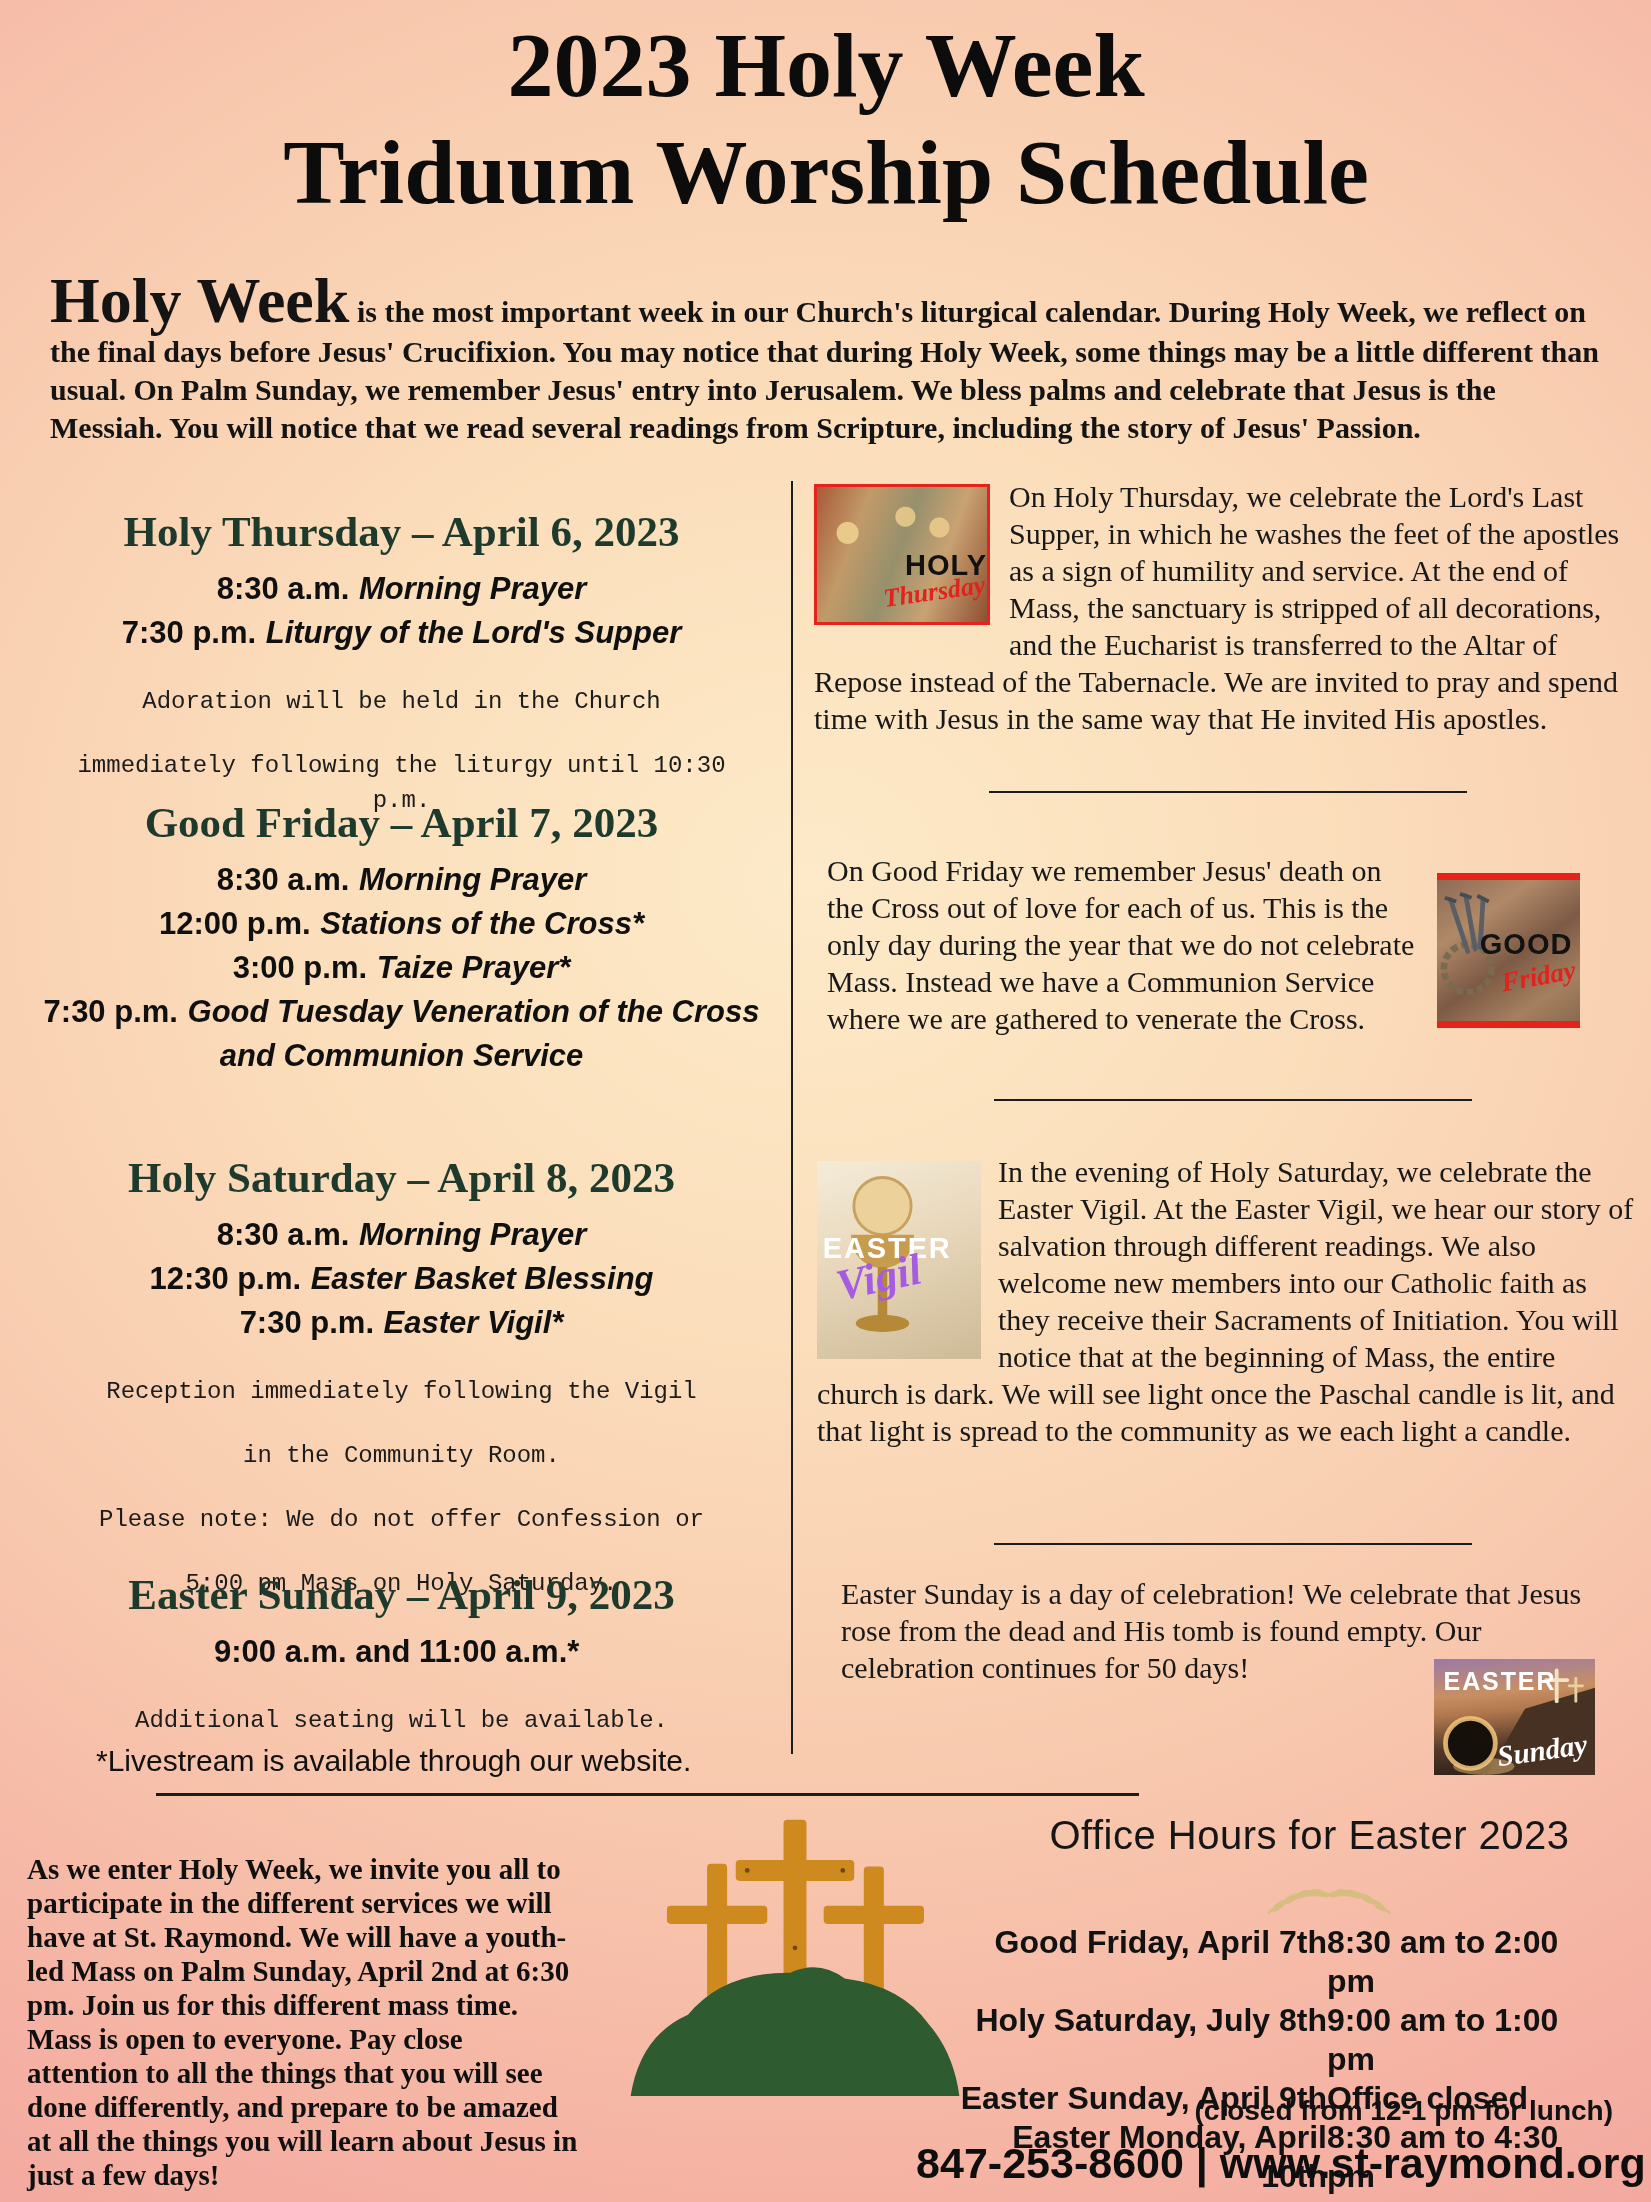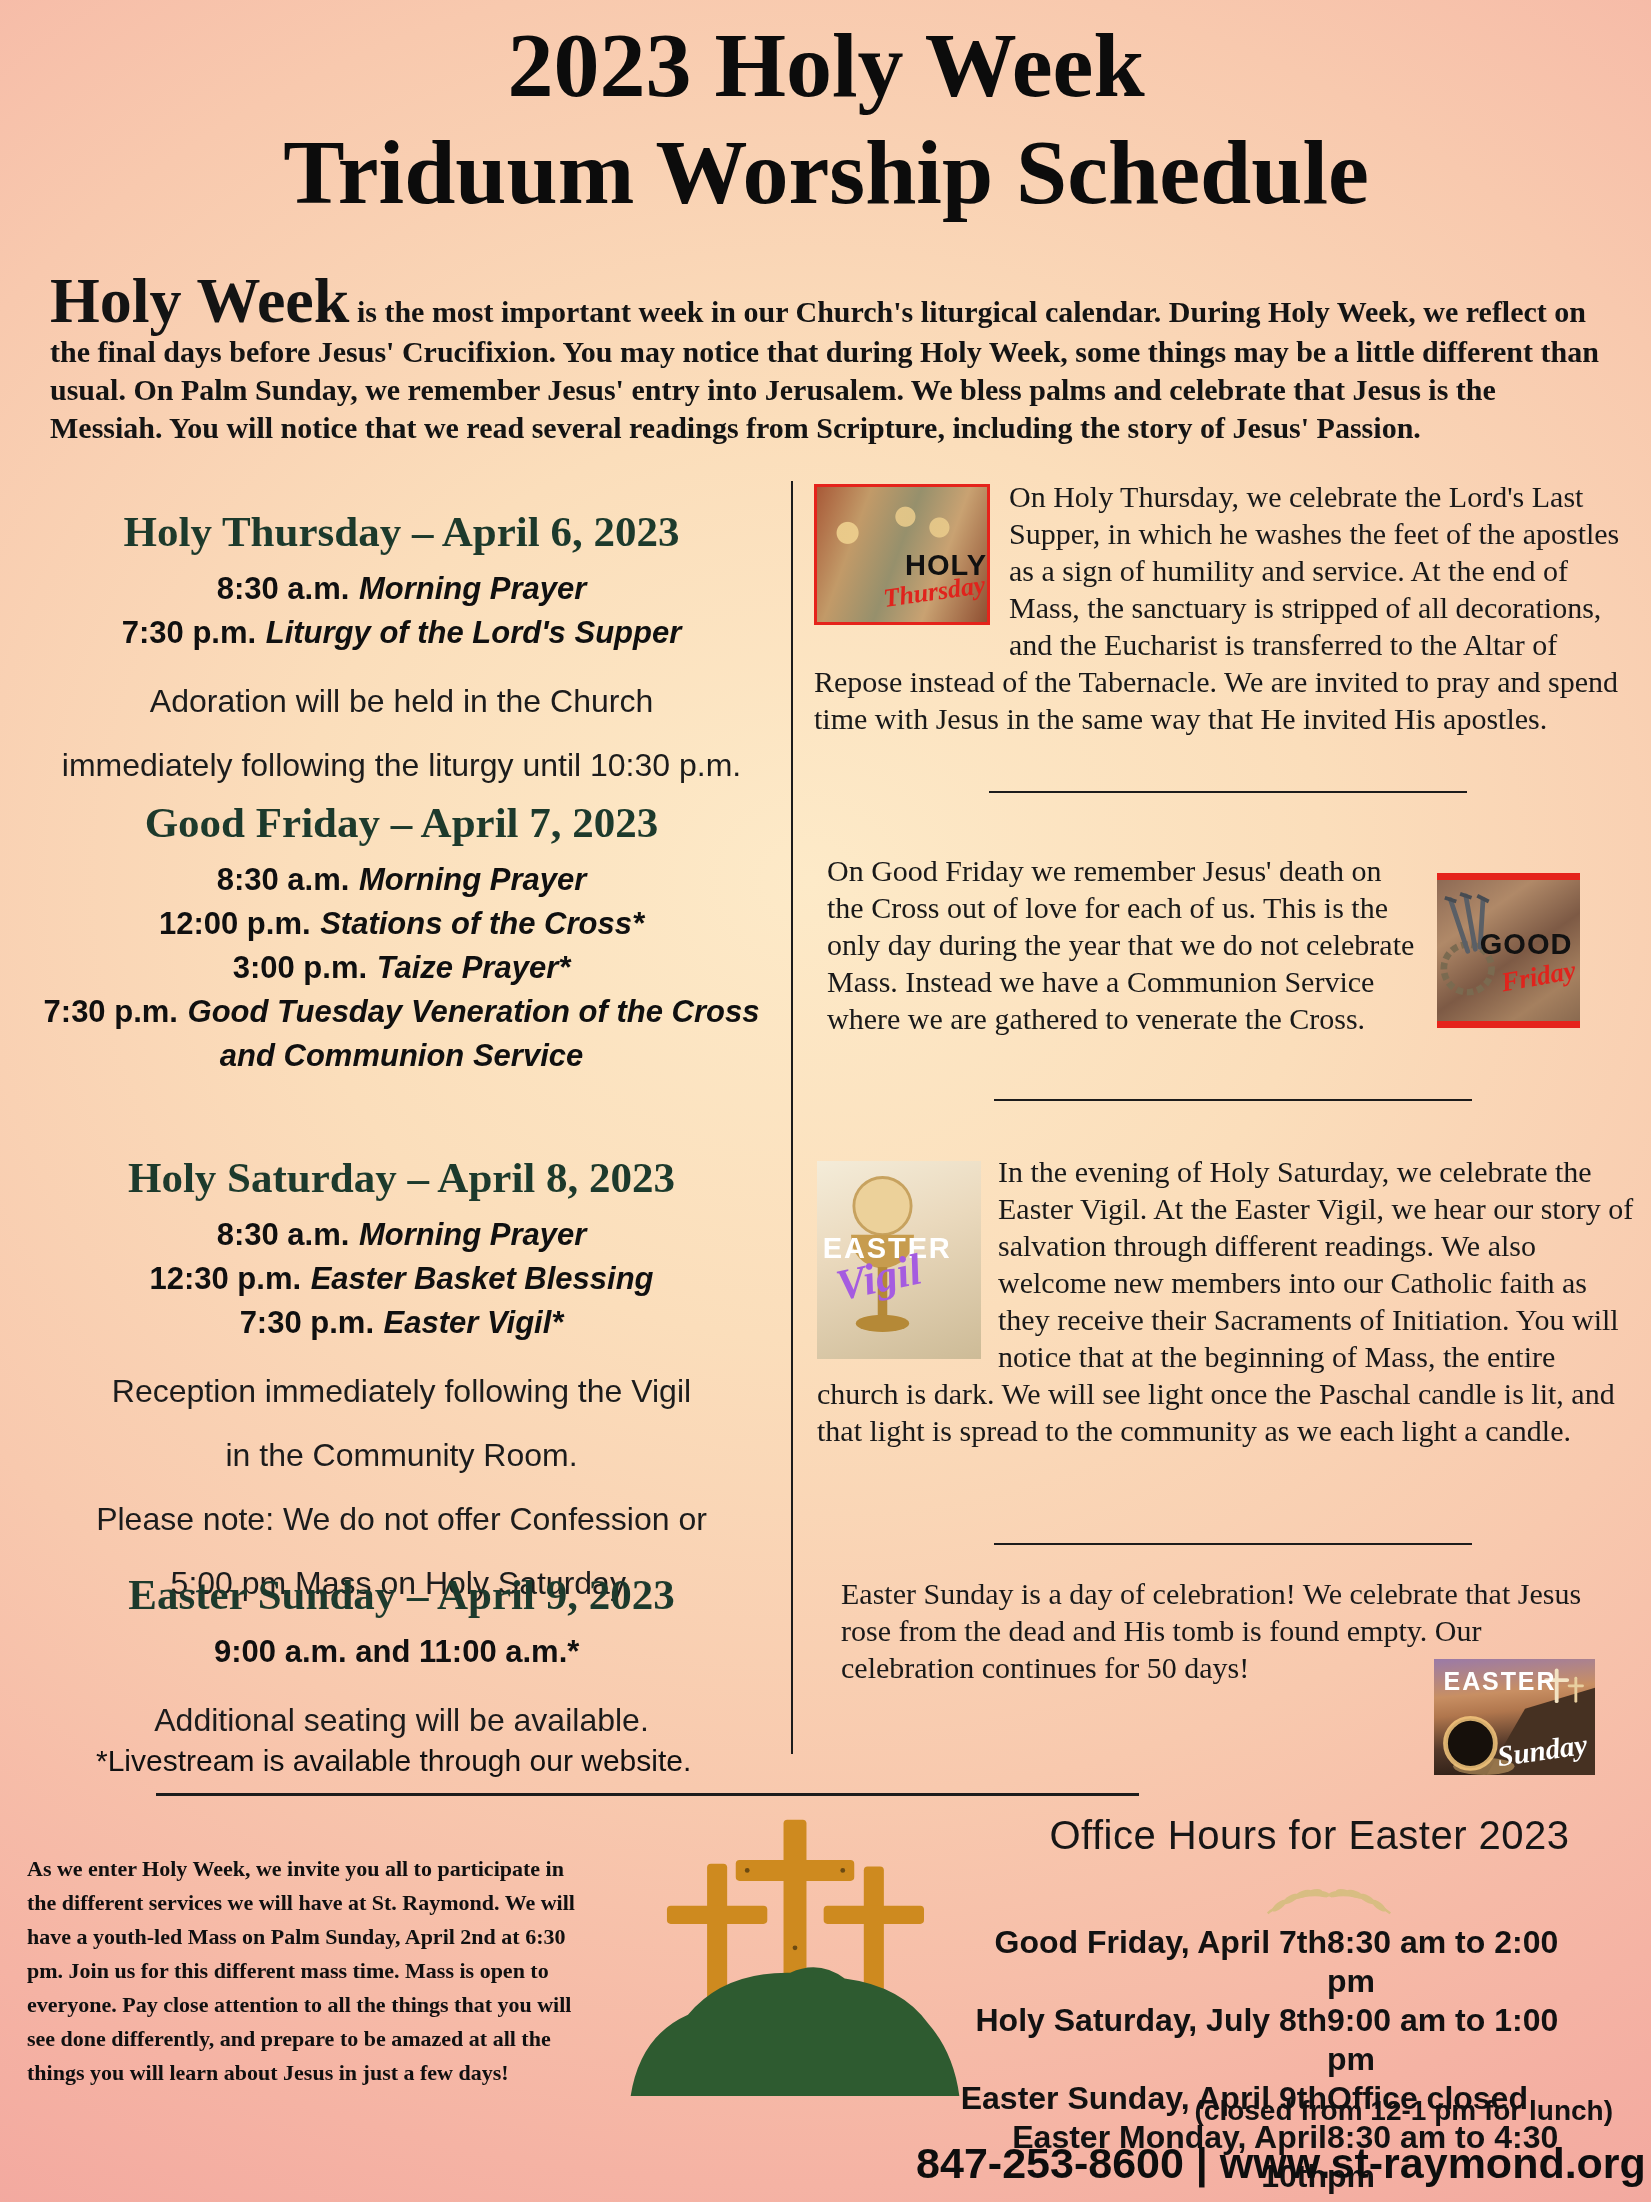"Adoration will be held in" .note { font-family: Liberation Sans, sans-serif -> Liberation Mono, monospace; font-size: 32px -> 24px }
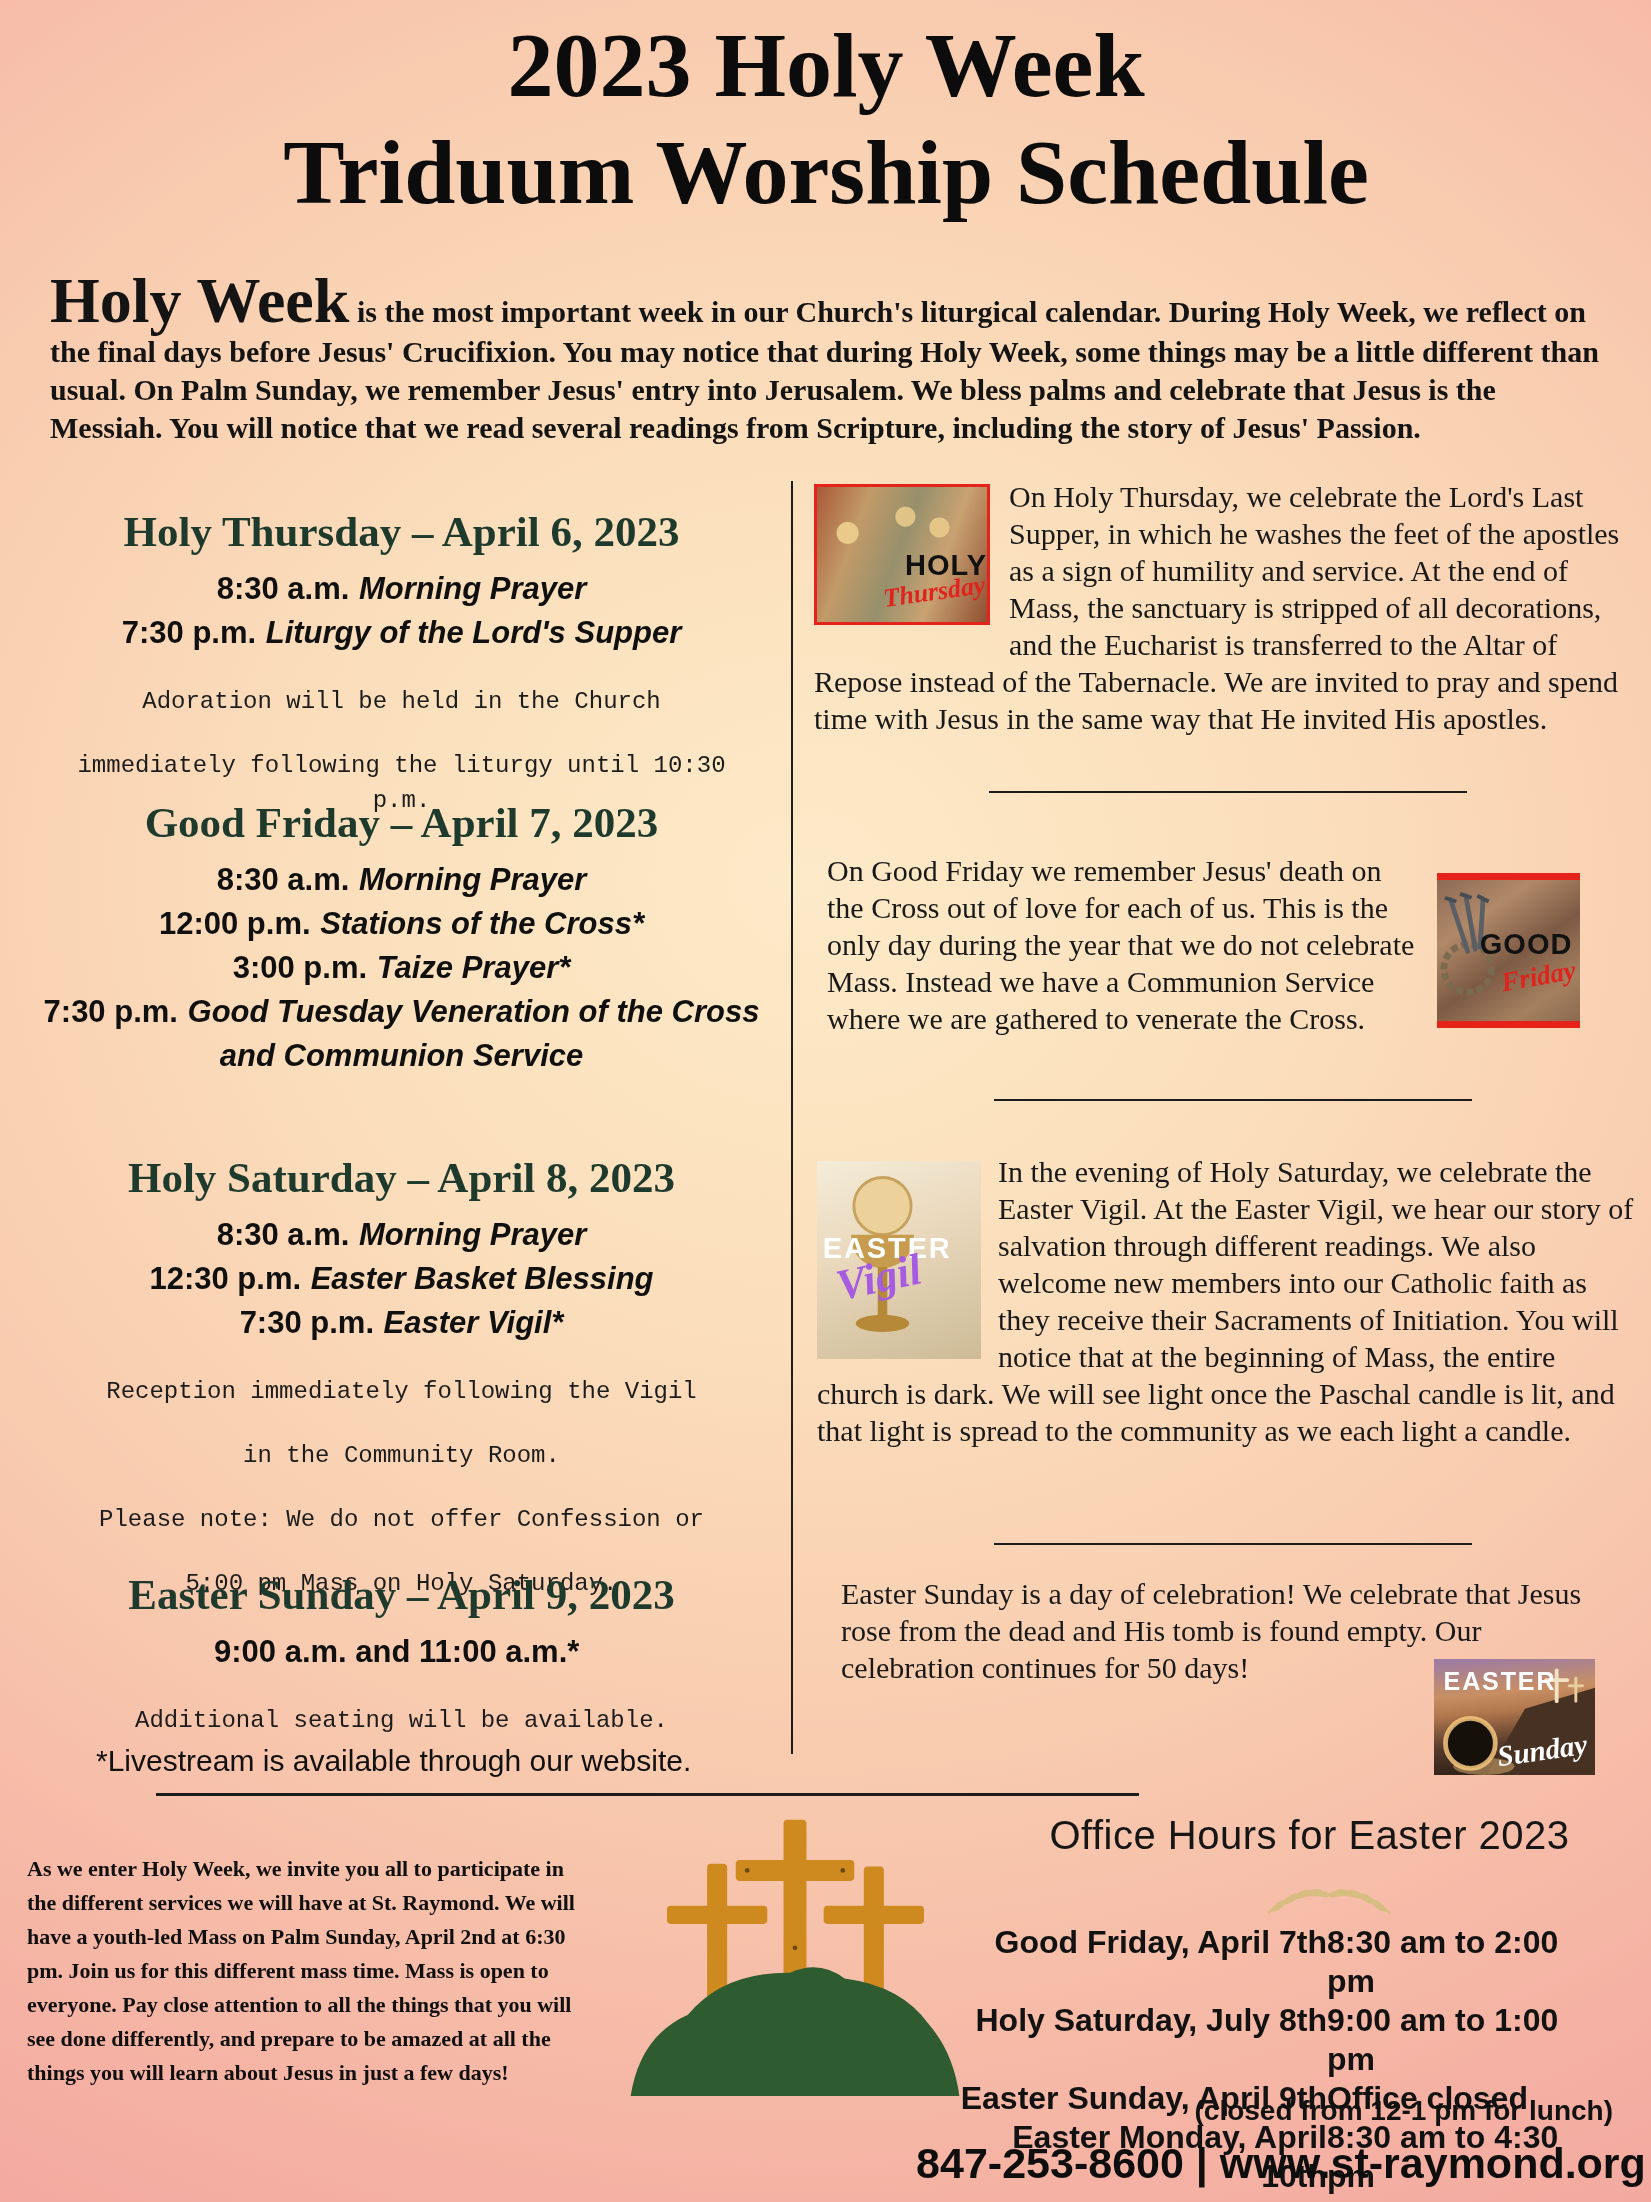"As we enter Holy Week," .invitation { font-size: 22px -> 29px }
